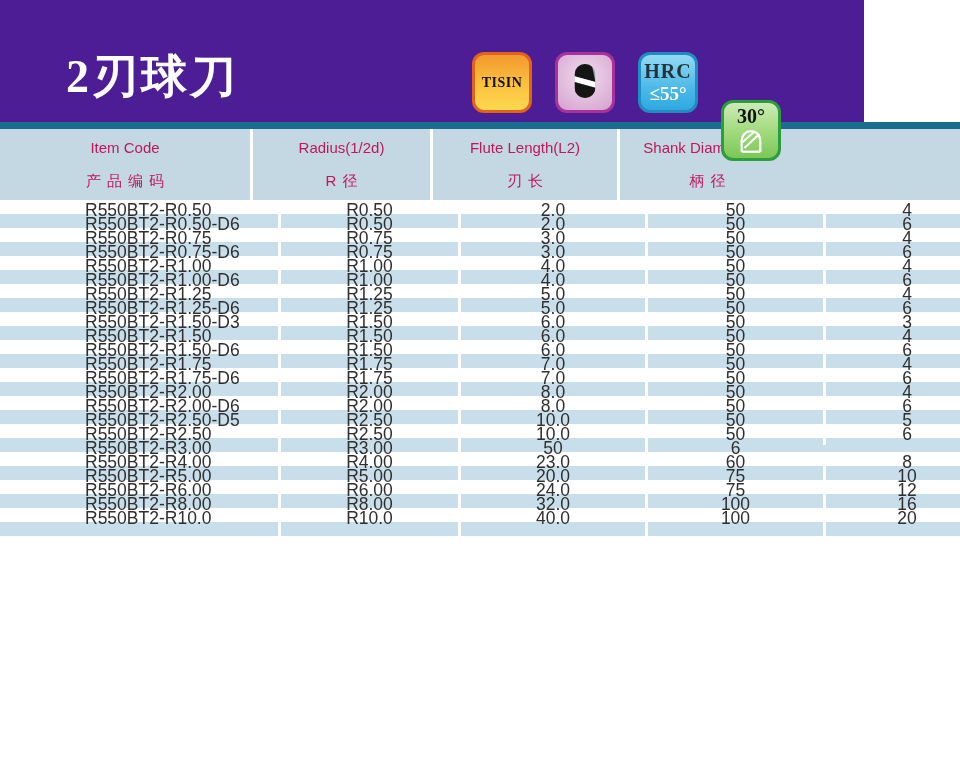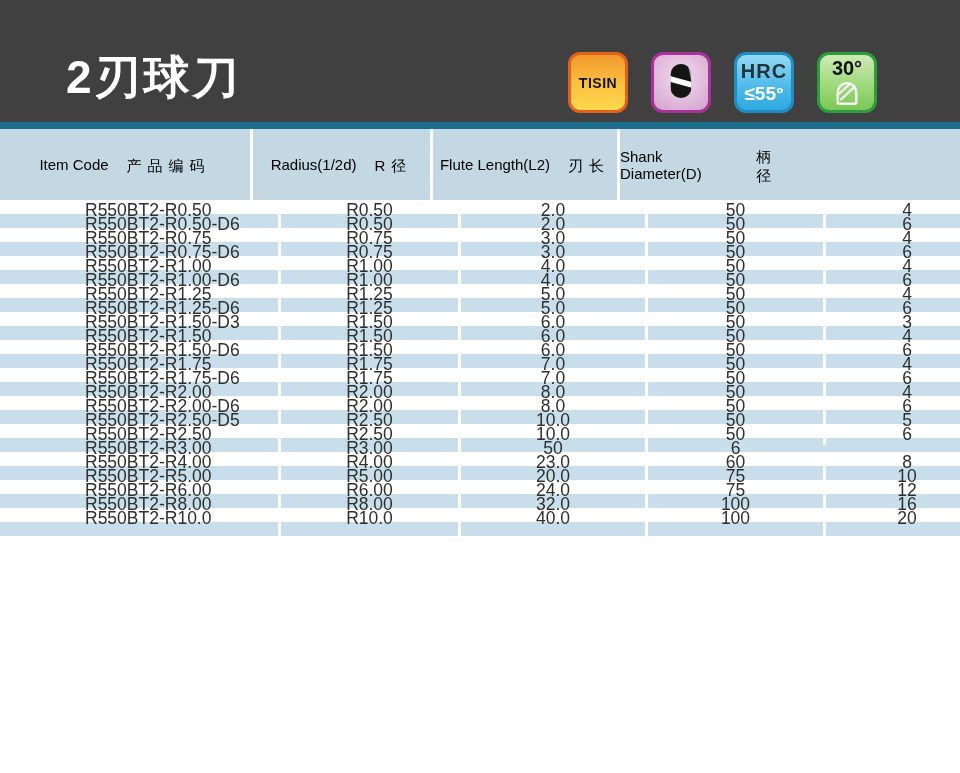"2刃球刀" .banner { background: #404040 -> #4c1d95; font-family: none -> Liberation Serif, serif; width: 960px -> 864px }
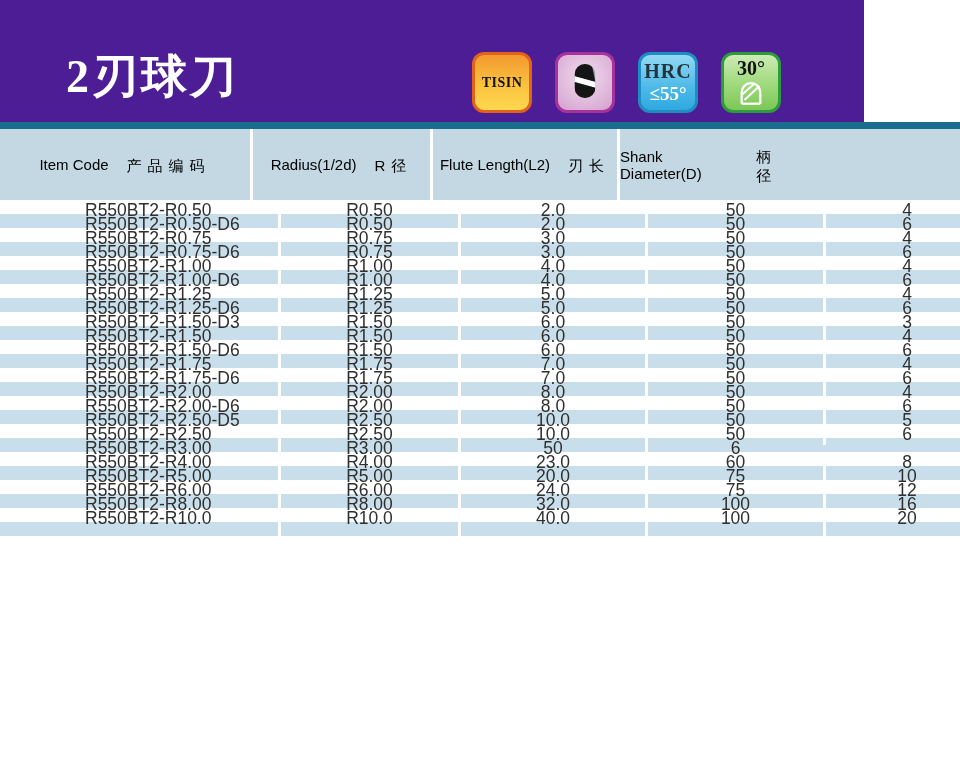"30°" .badge-helix { margin-top: none -> 48px }
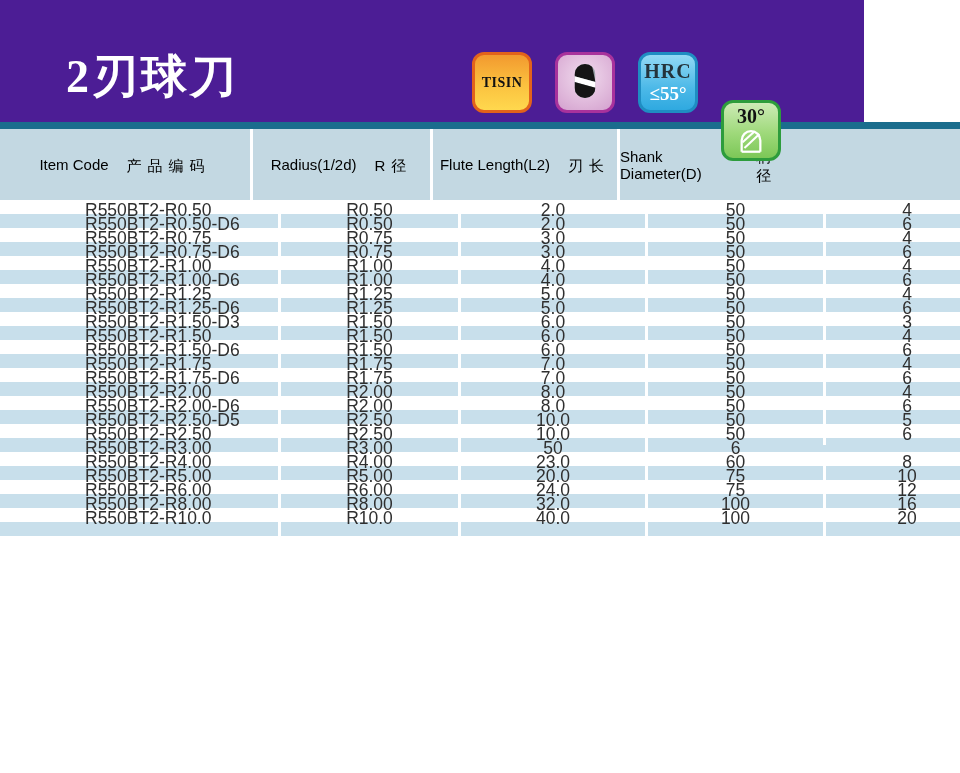"Item Code" .hcell { color: #000000 -> #be185d; flex-direction: row -> column }
